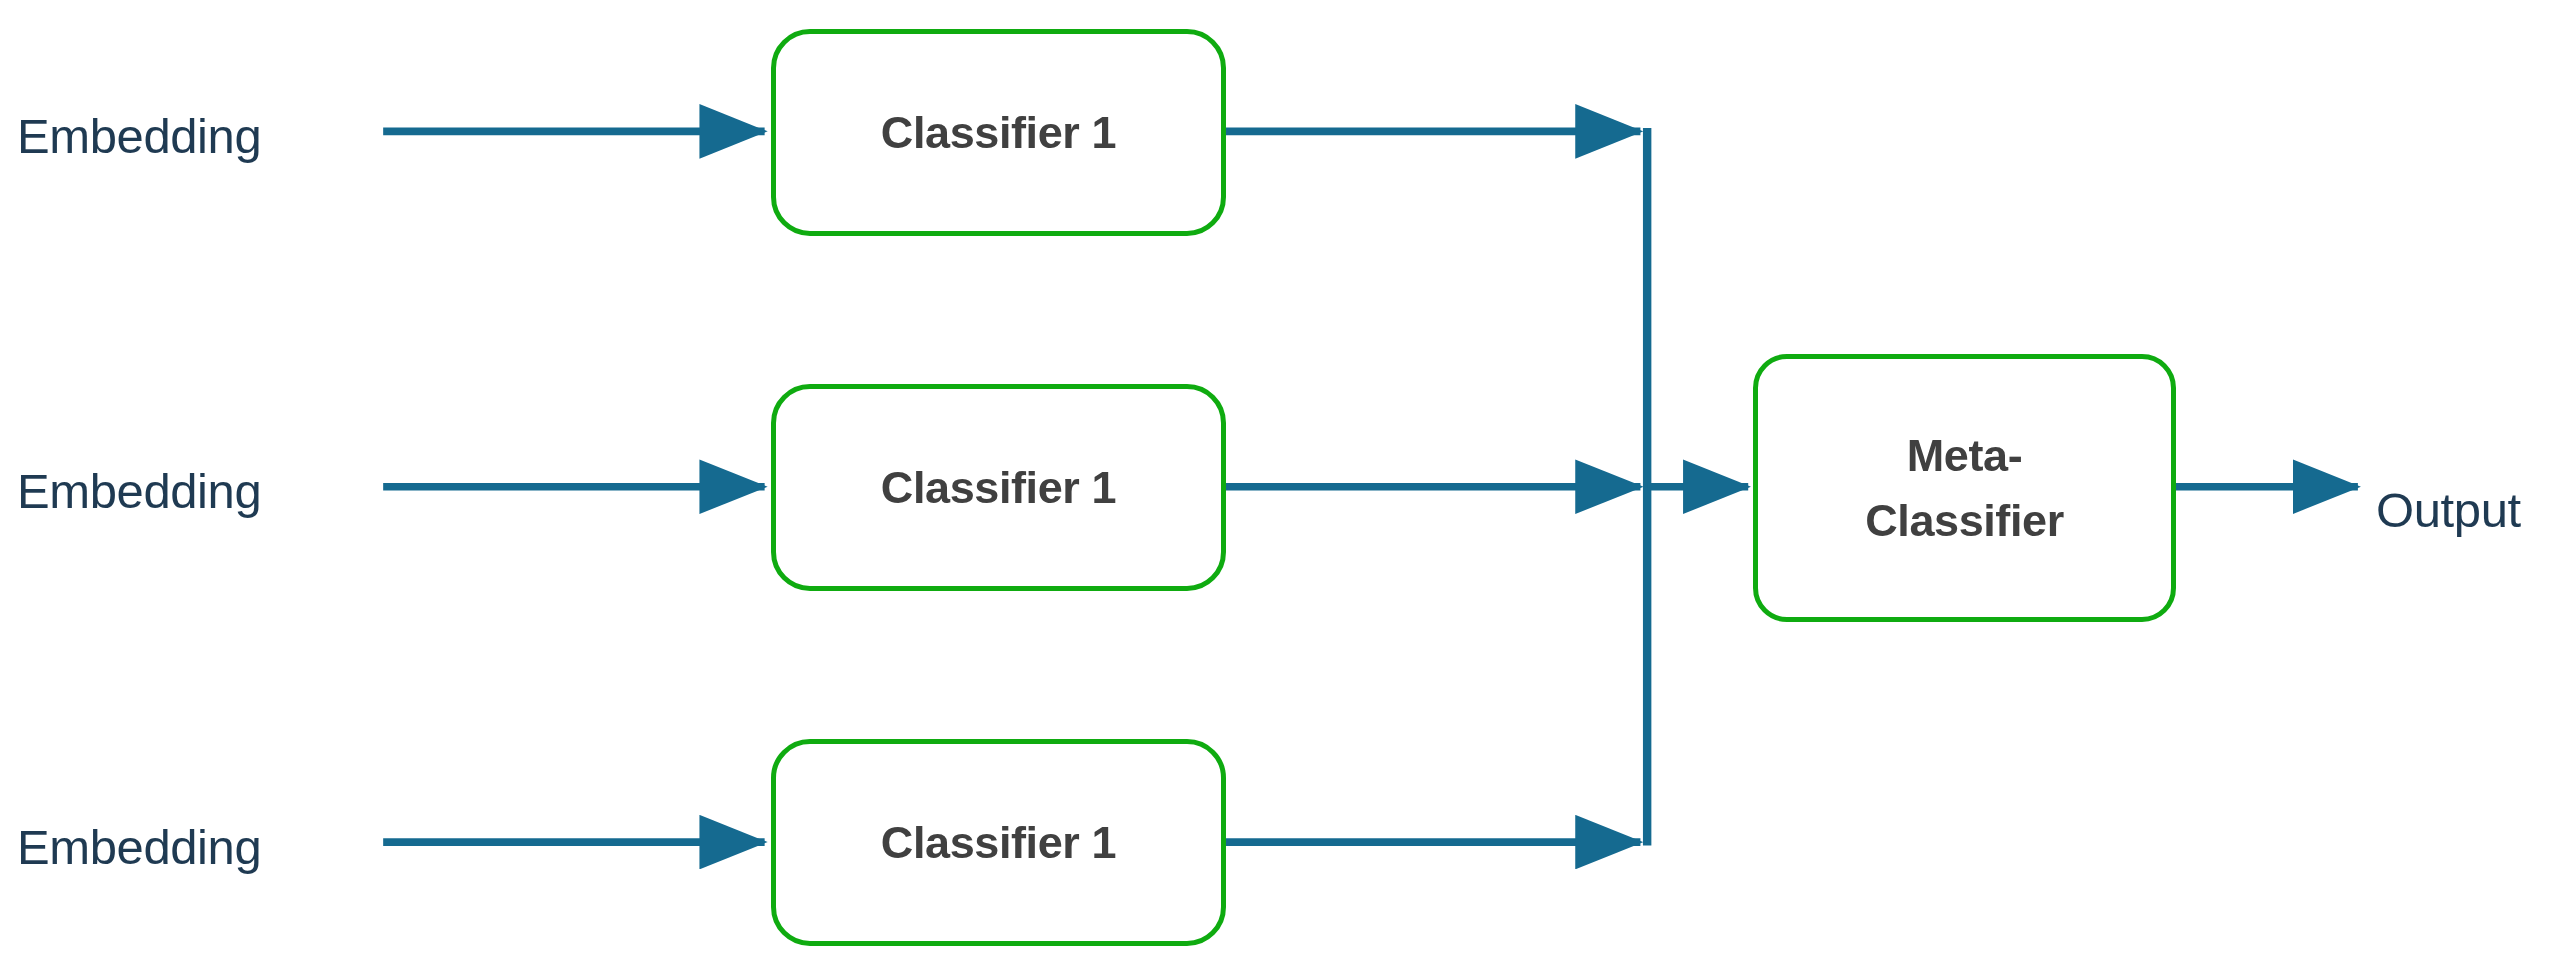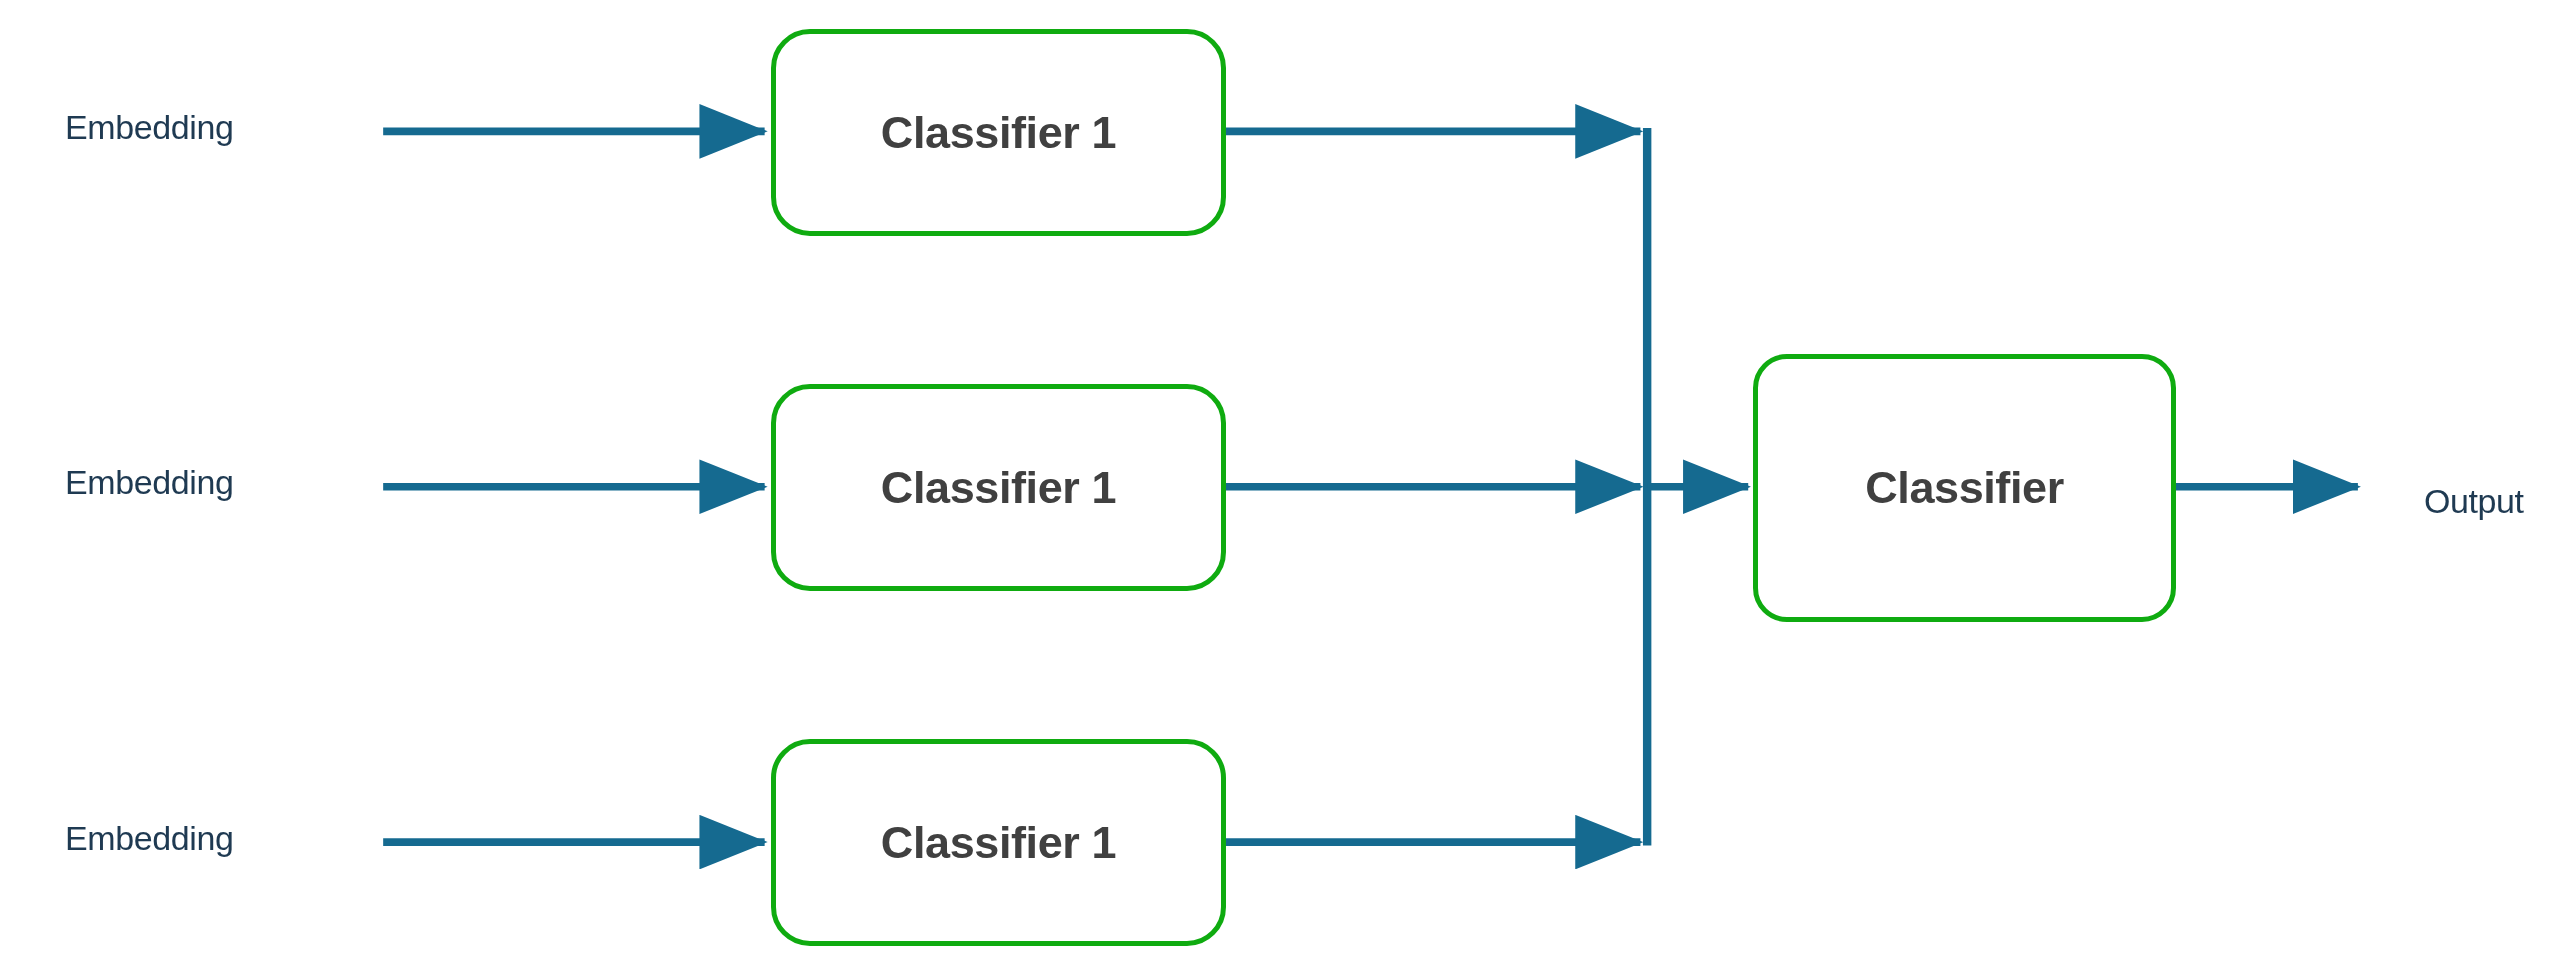"Embedding" .edge-label { font-size: 34px -> 49px; margin-left: 48px -> none }
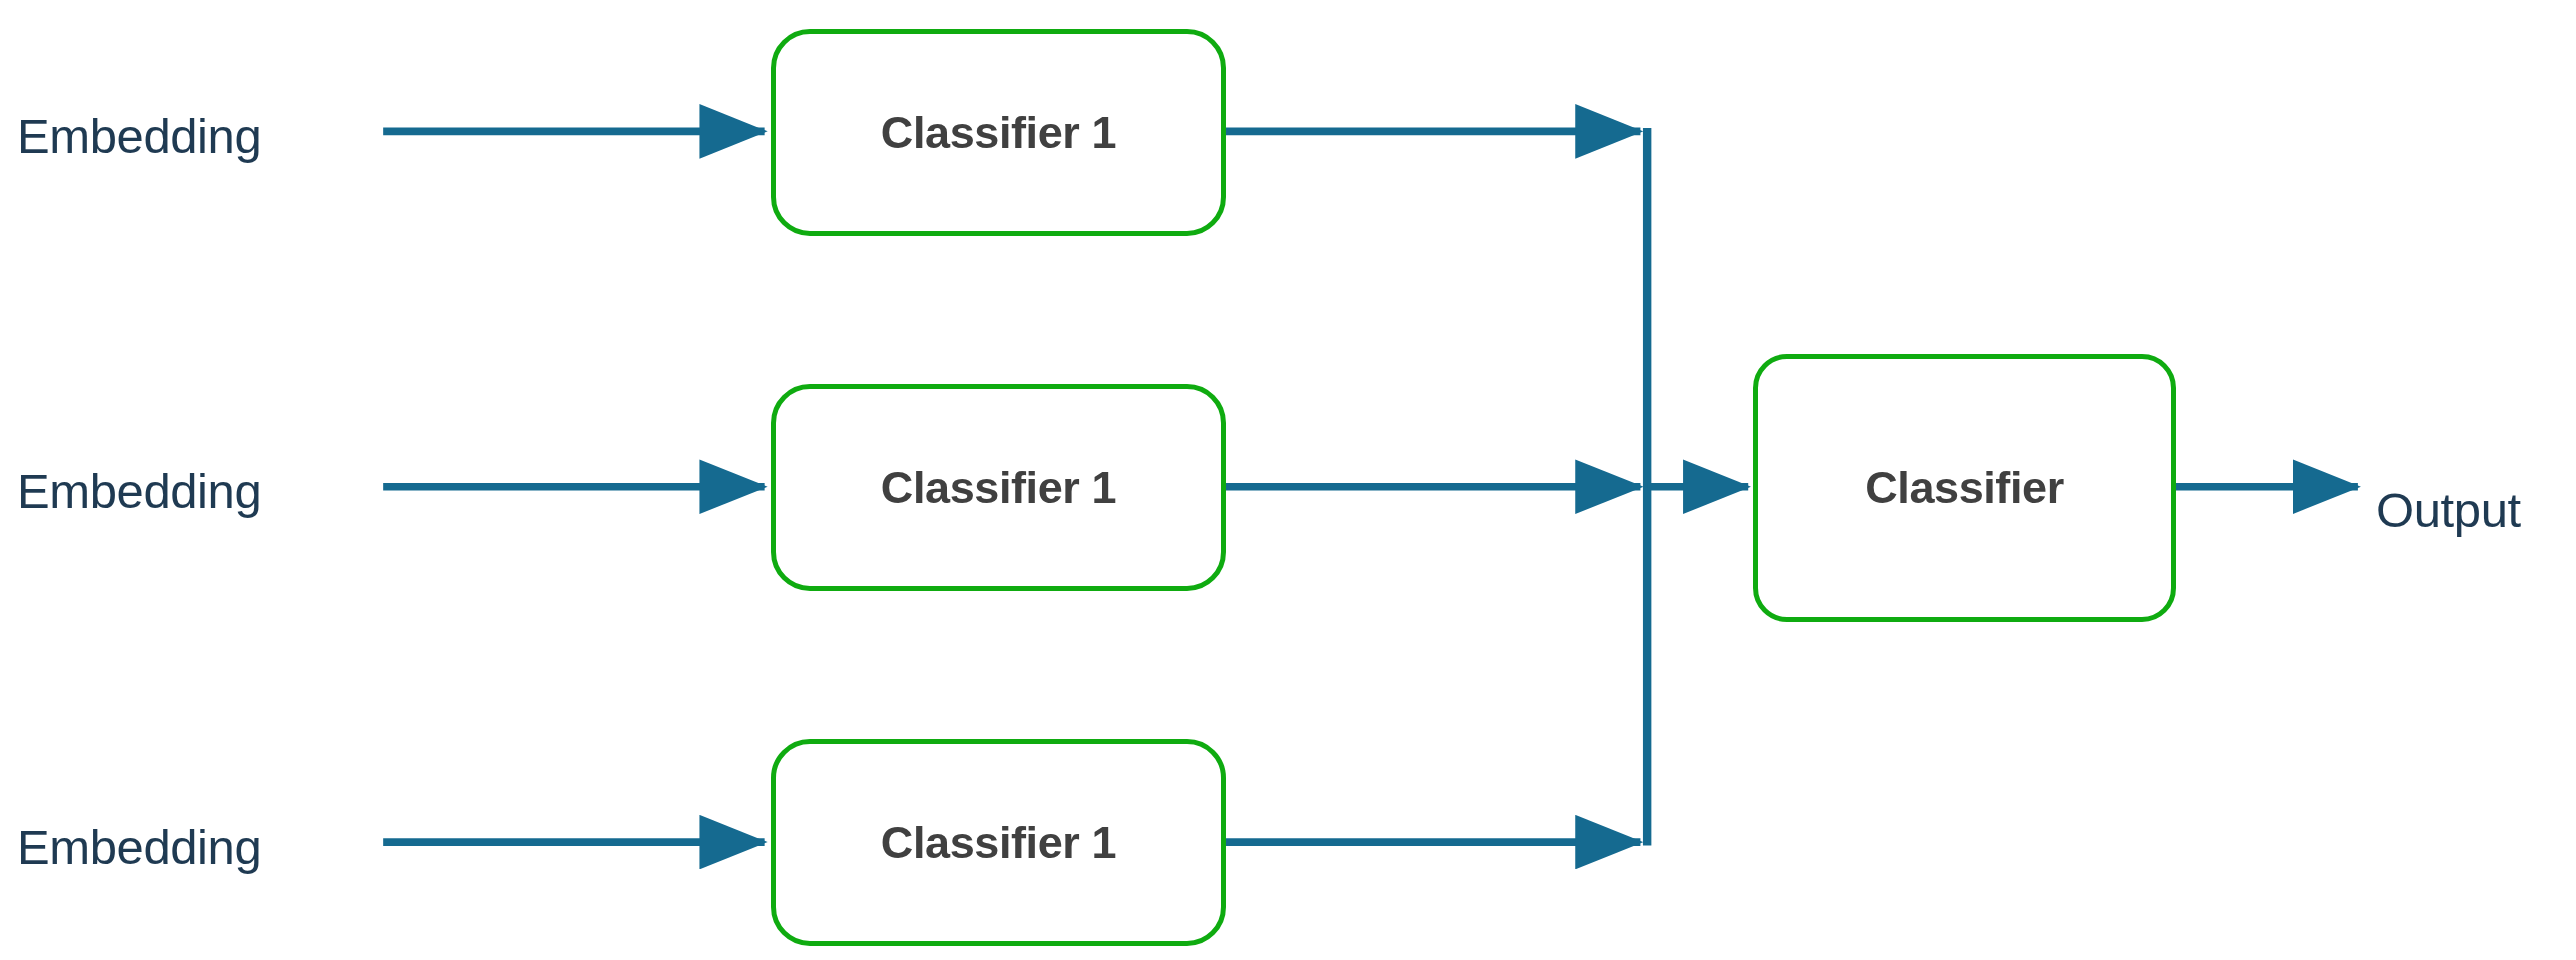"Meta-" span.meta-line-1 { html: none -> <span>Meta-</span> }
